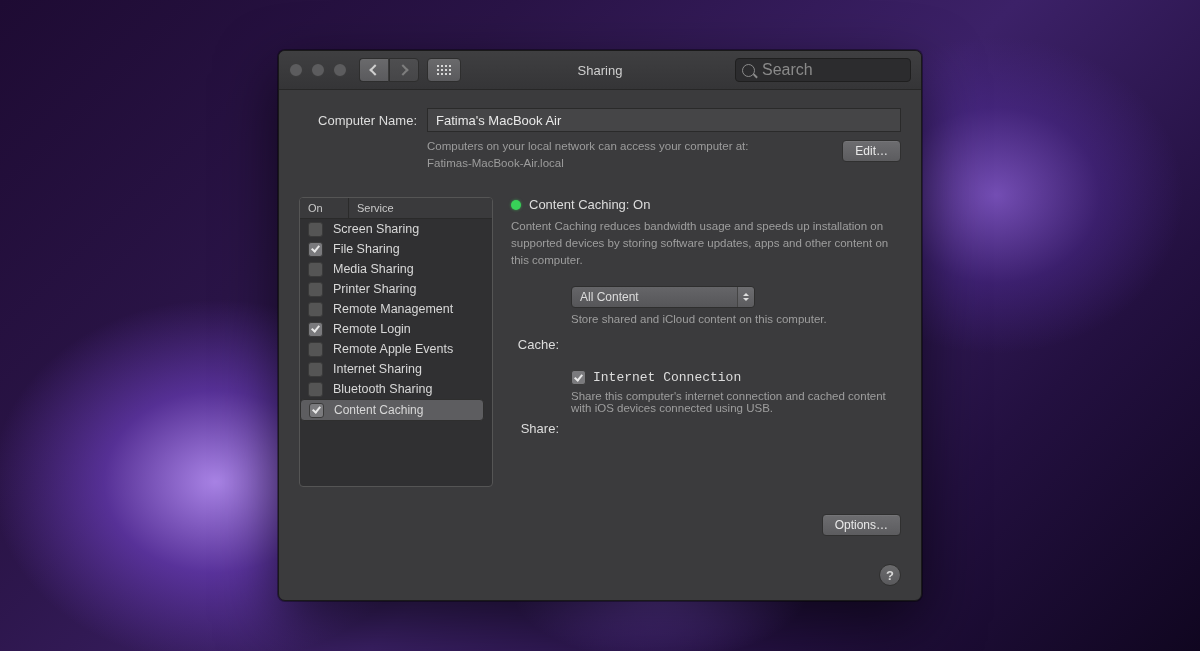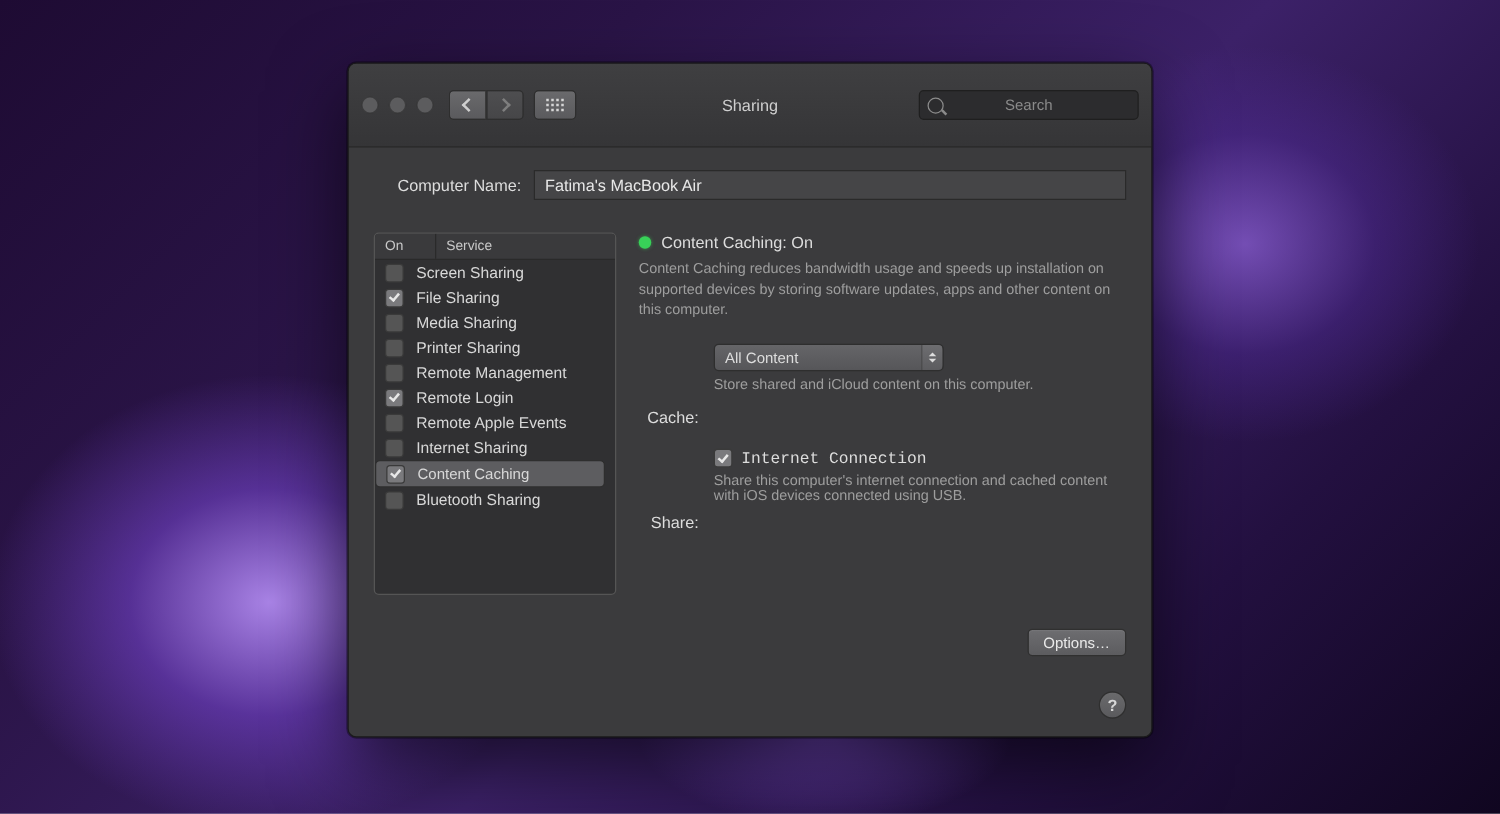"Sharing" .titlebar { padding: 14px 10px -> 0 10px }
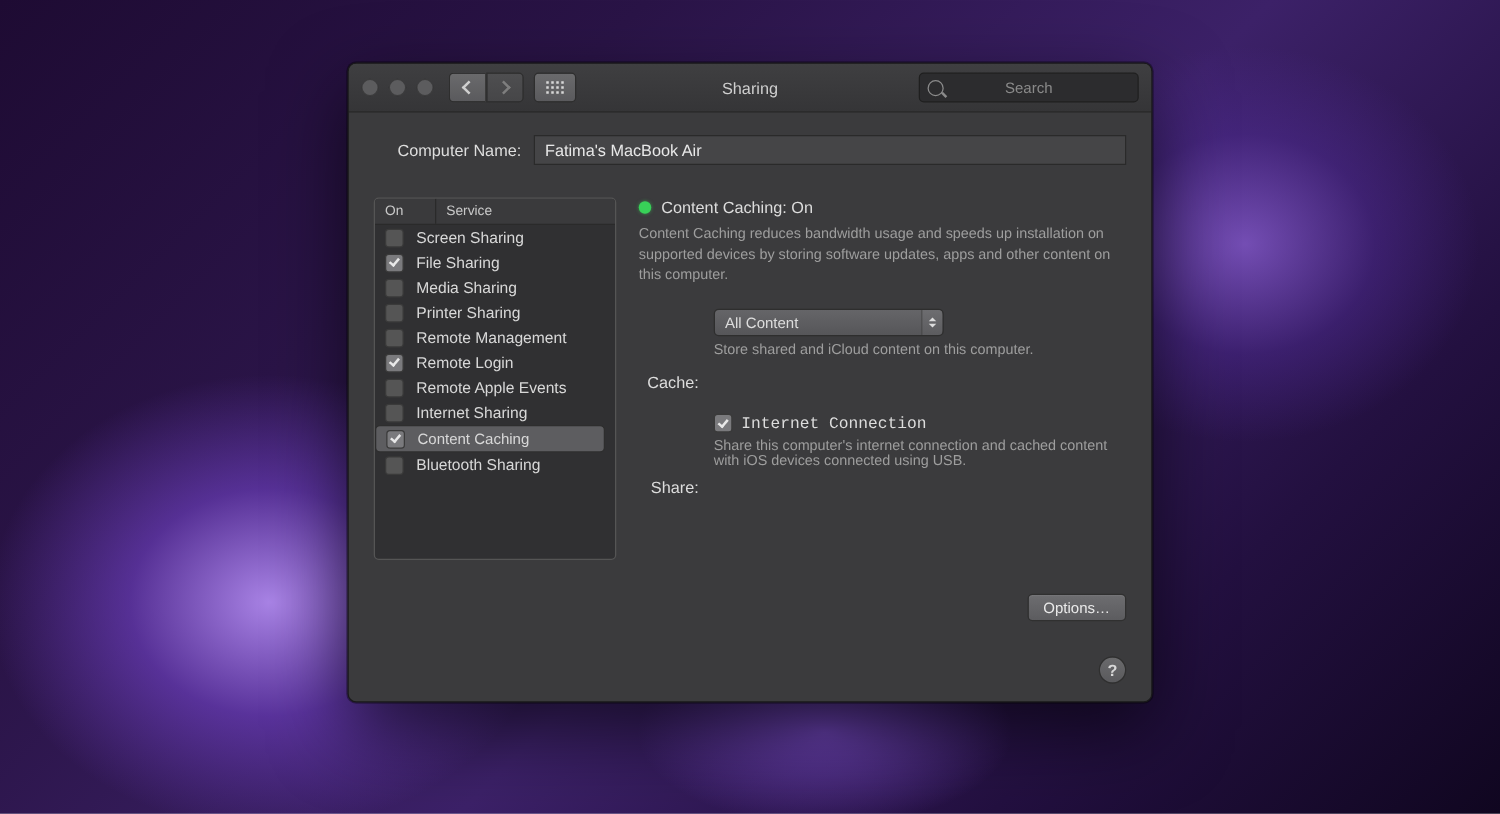"Search" .searchwrap input { font-size: 12px -> 16px; margin-left: 42px -> none }
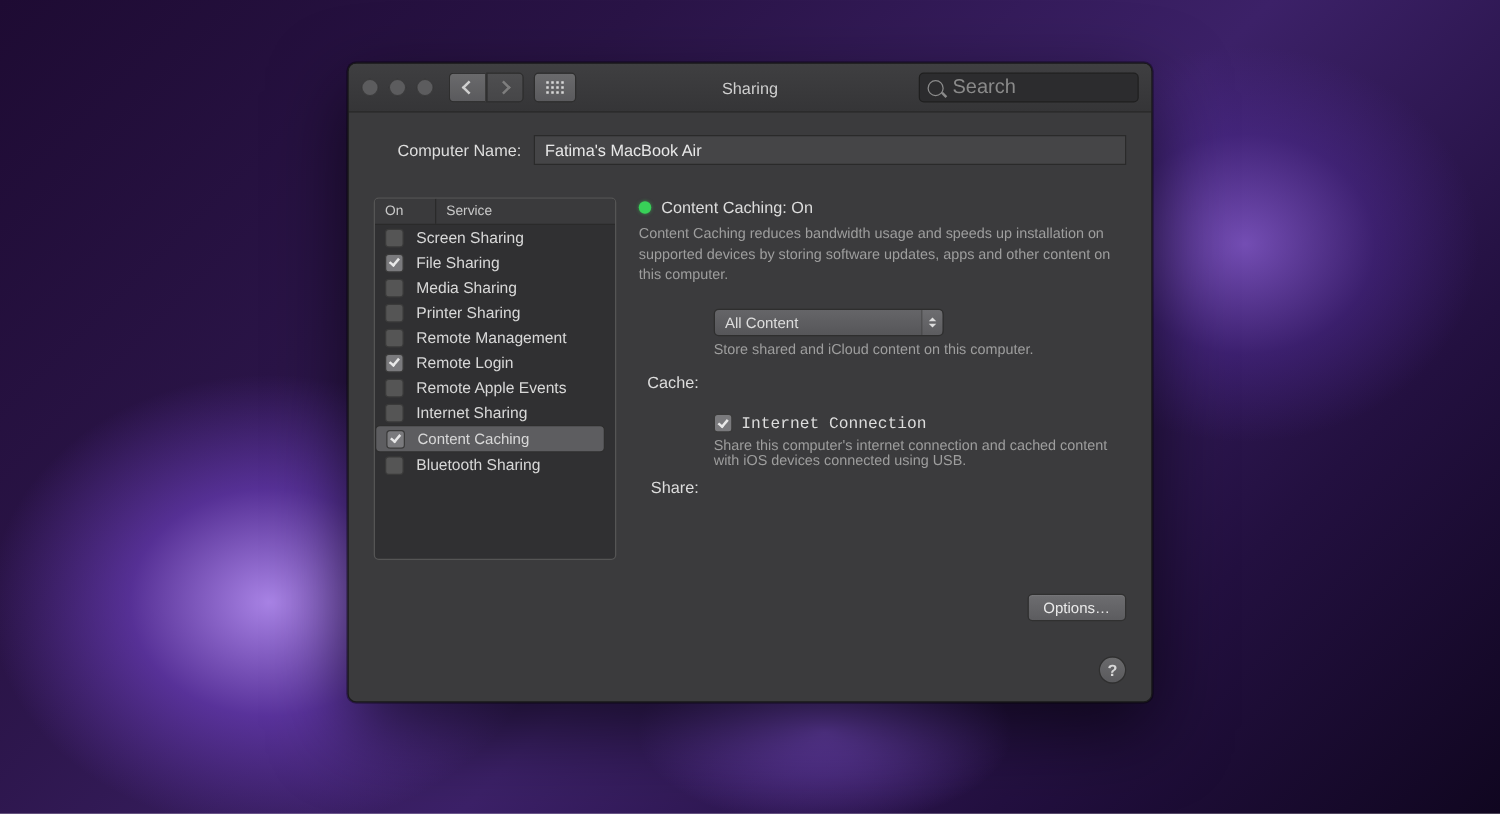"Computers on your local network" div { html: none -> <div> <div></div> <div> <div>Computers on your local network can access your computer at:</div> <div>Fatimas-MacBook-Air.local</div> </div> <div> <span>Edit…</span> </div> </div> }
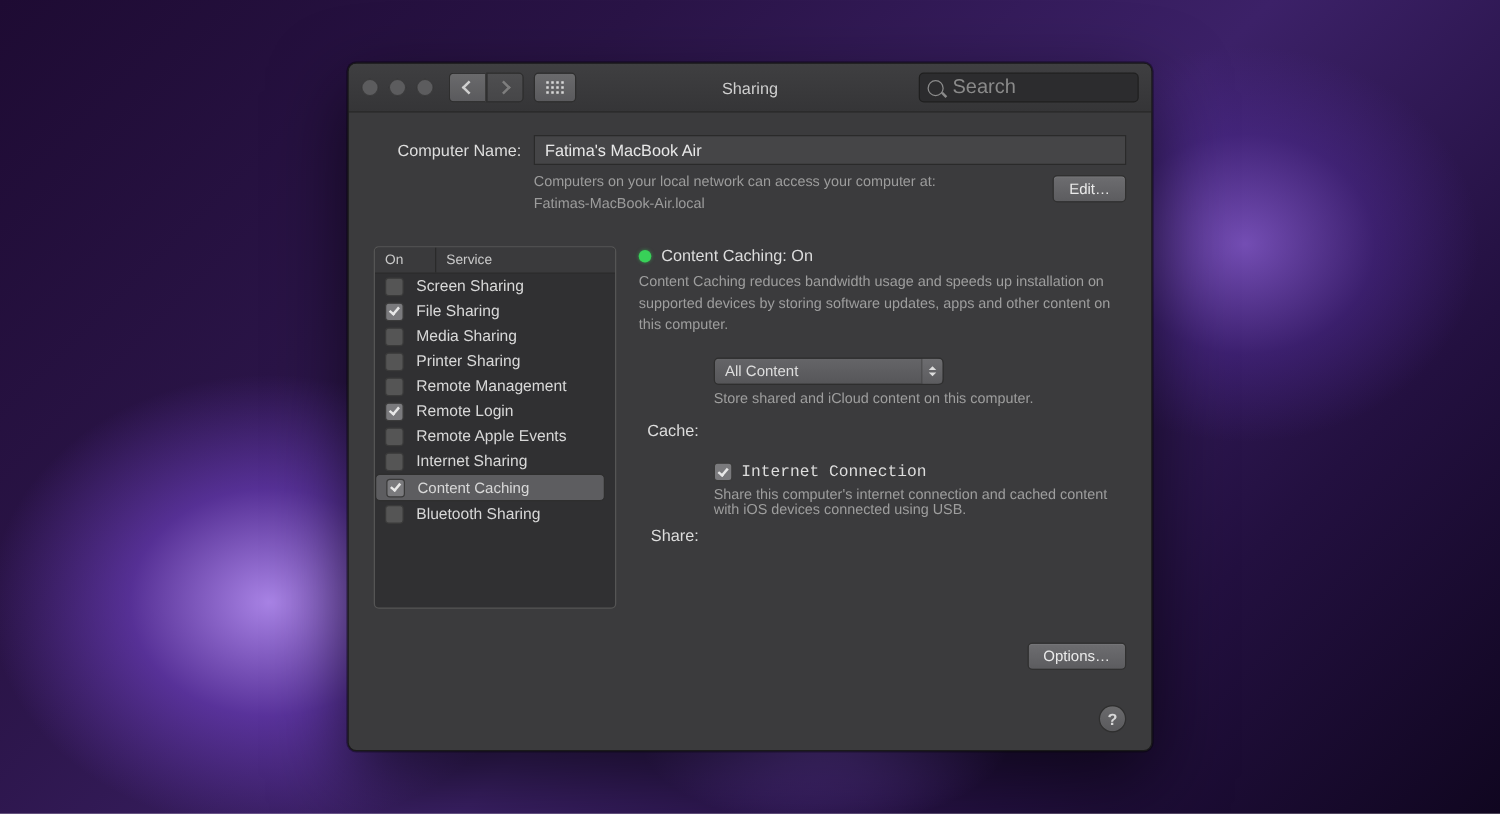"Content Caching" div.svc { order: before "Bluetooth Sharing" -> after "Bluetooth Sharing" }
